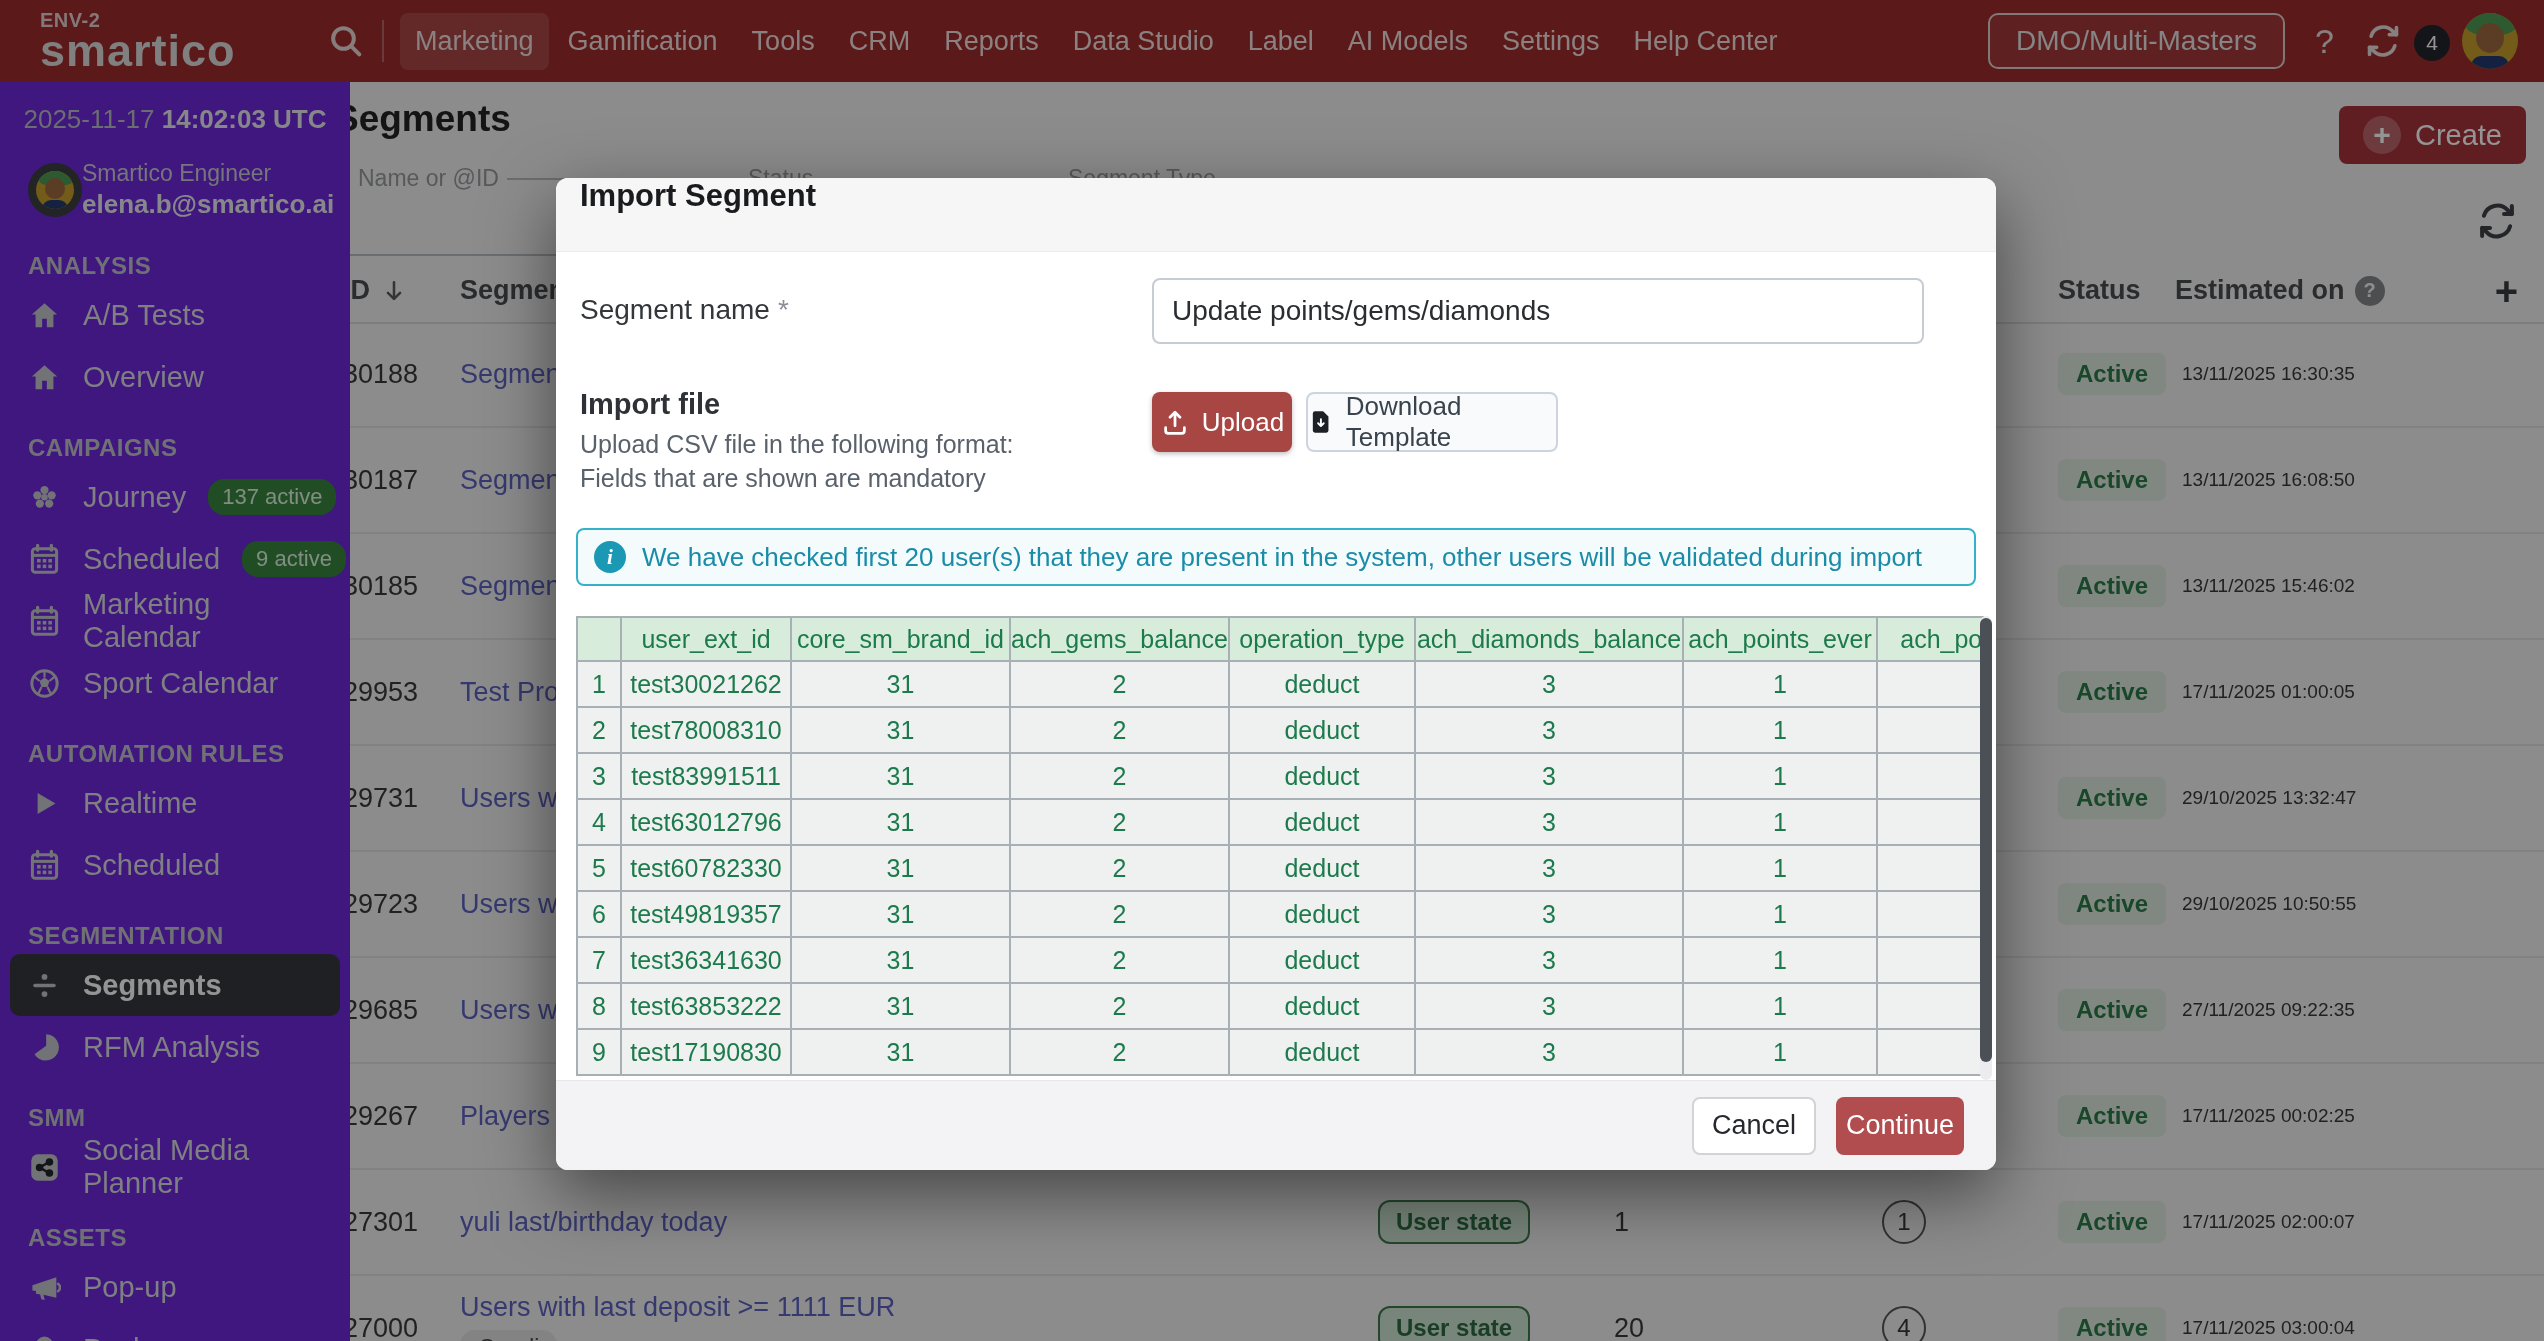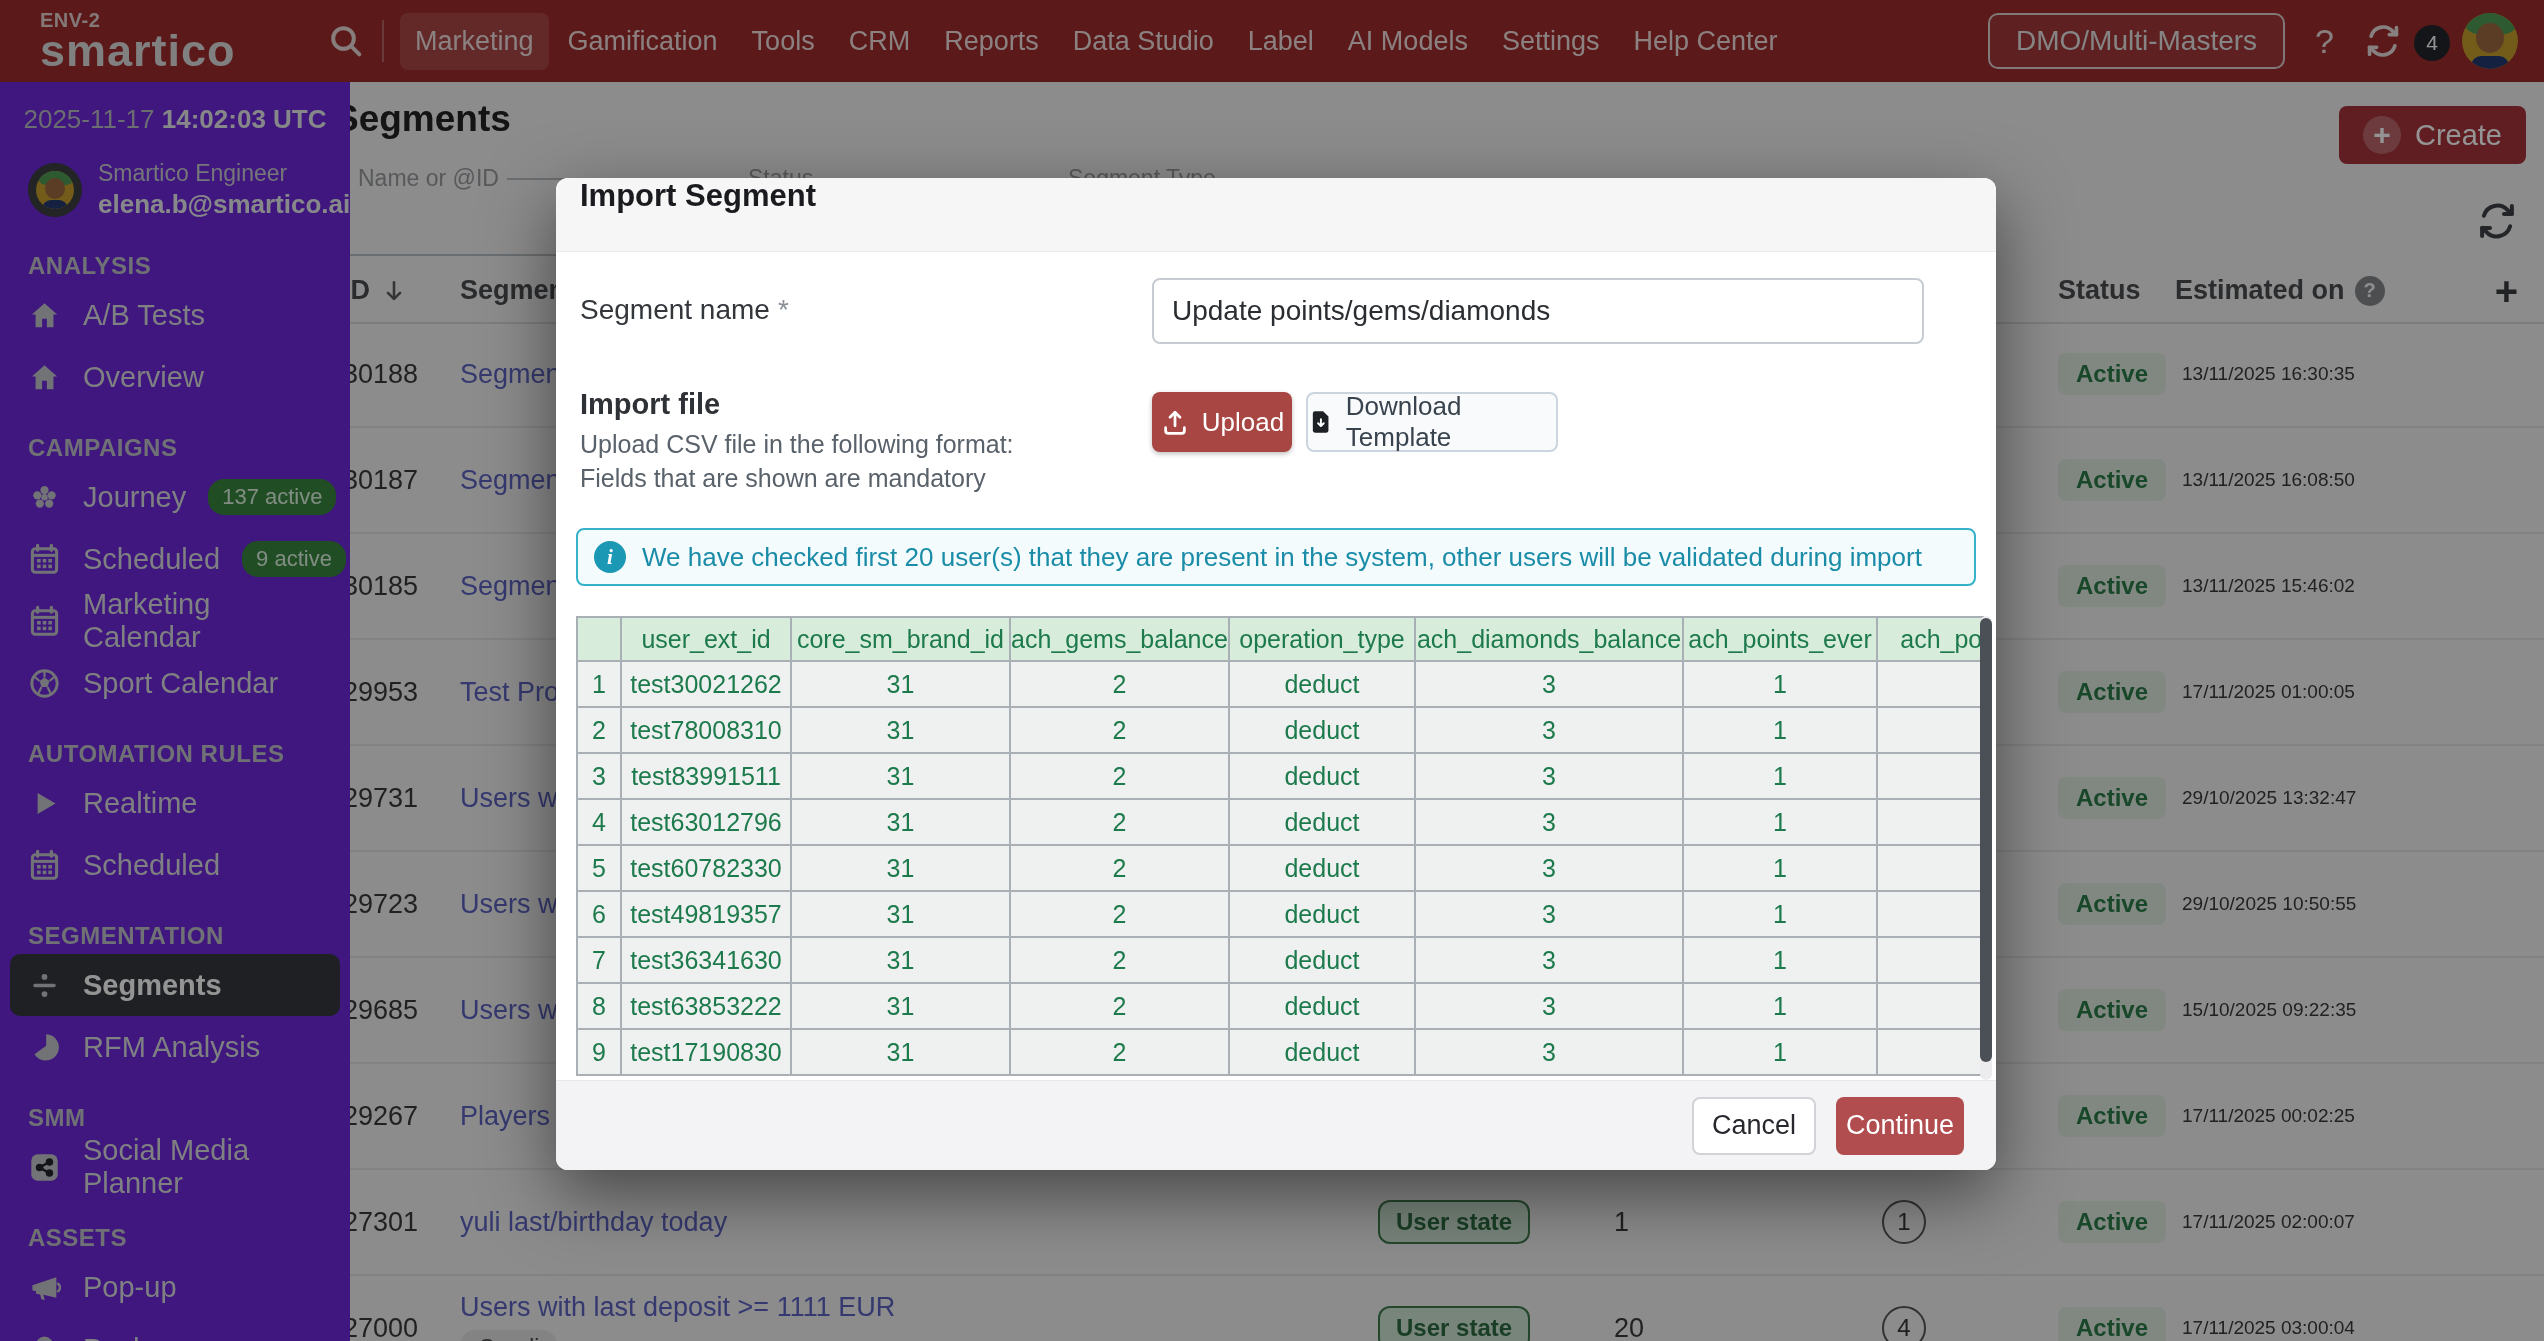"Smartico Engineer" .sb-user { gap: 16px -> none }
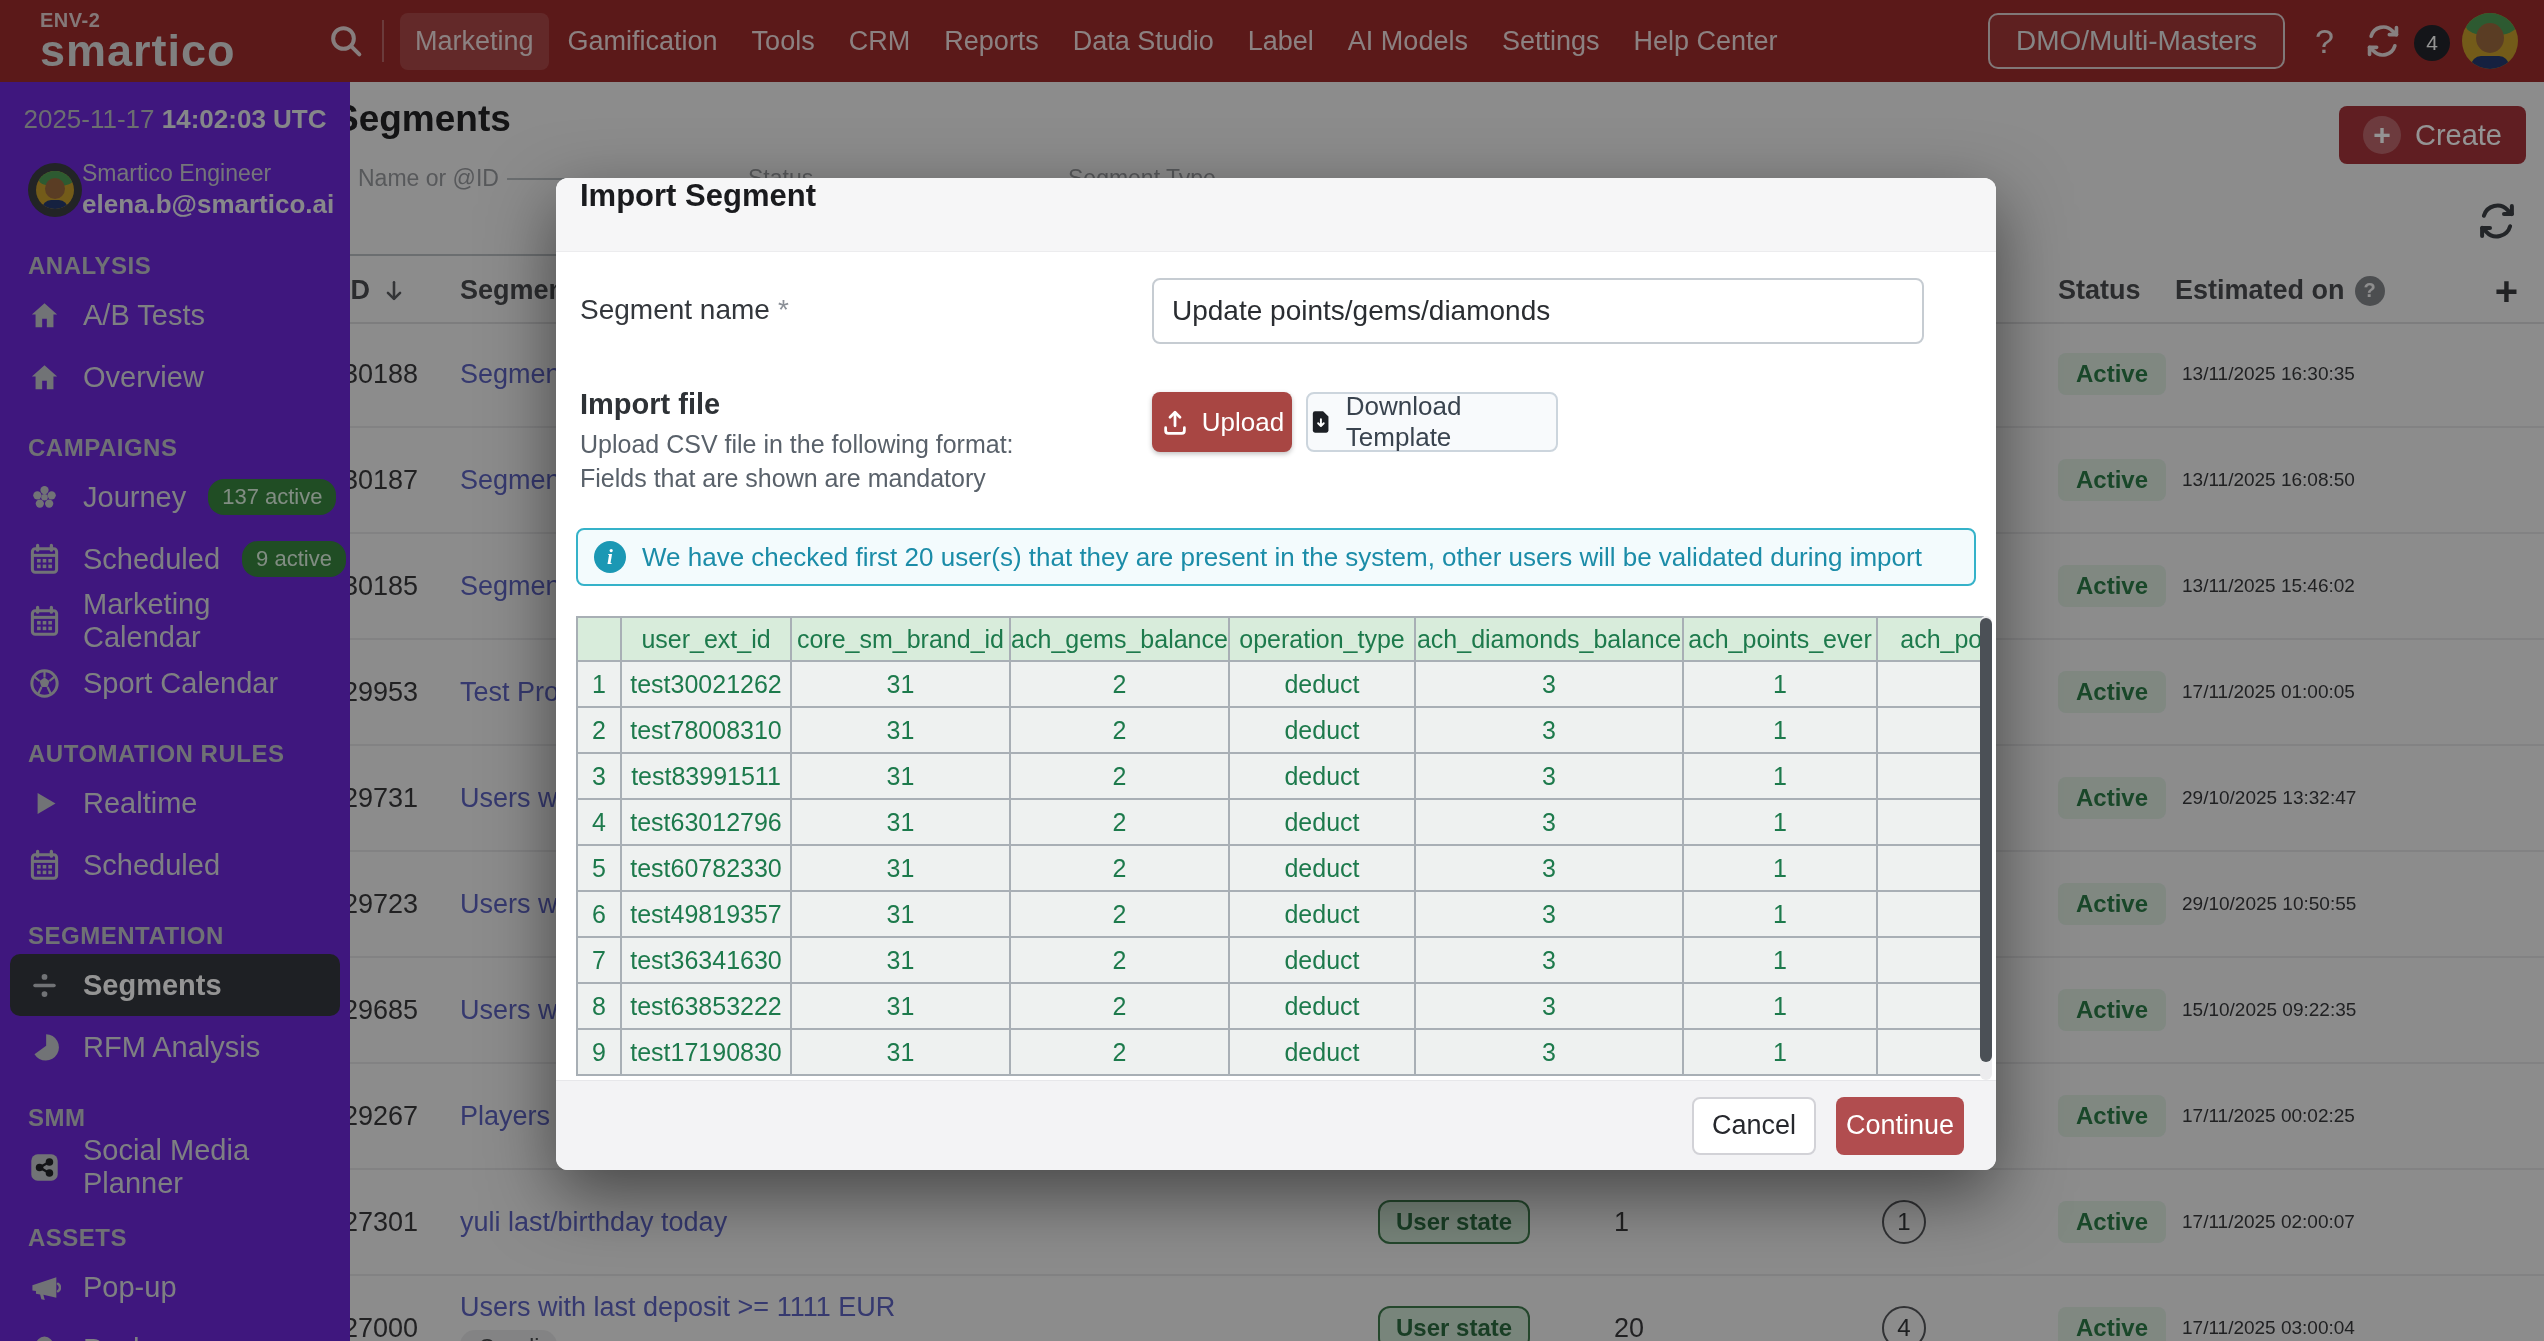"15/10/2025 09:22:35" span.c-date { text: 15/10/2025 -> 27/11/2025 }
